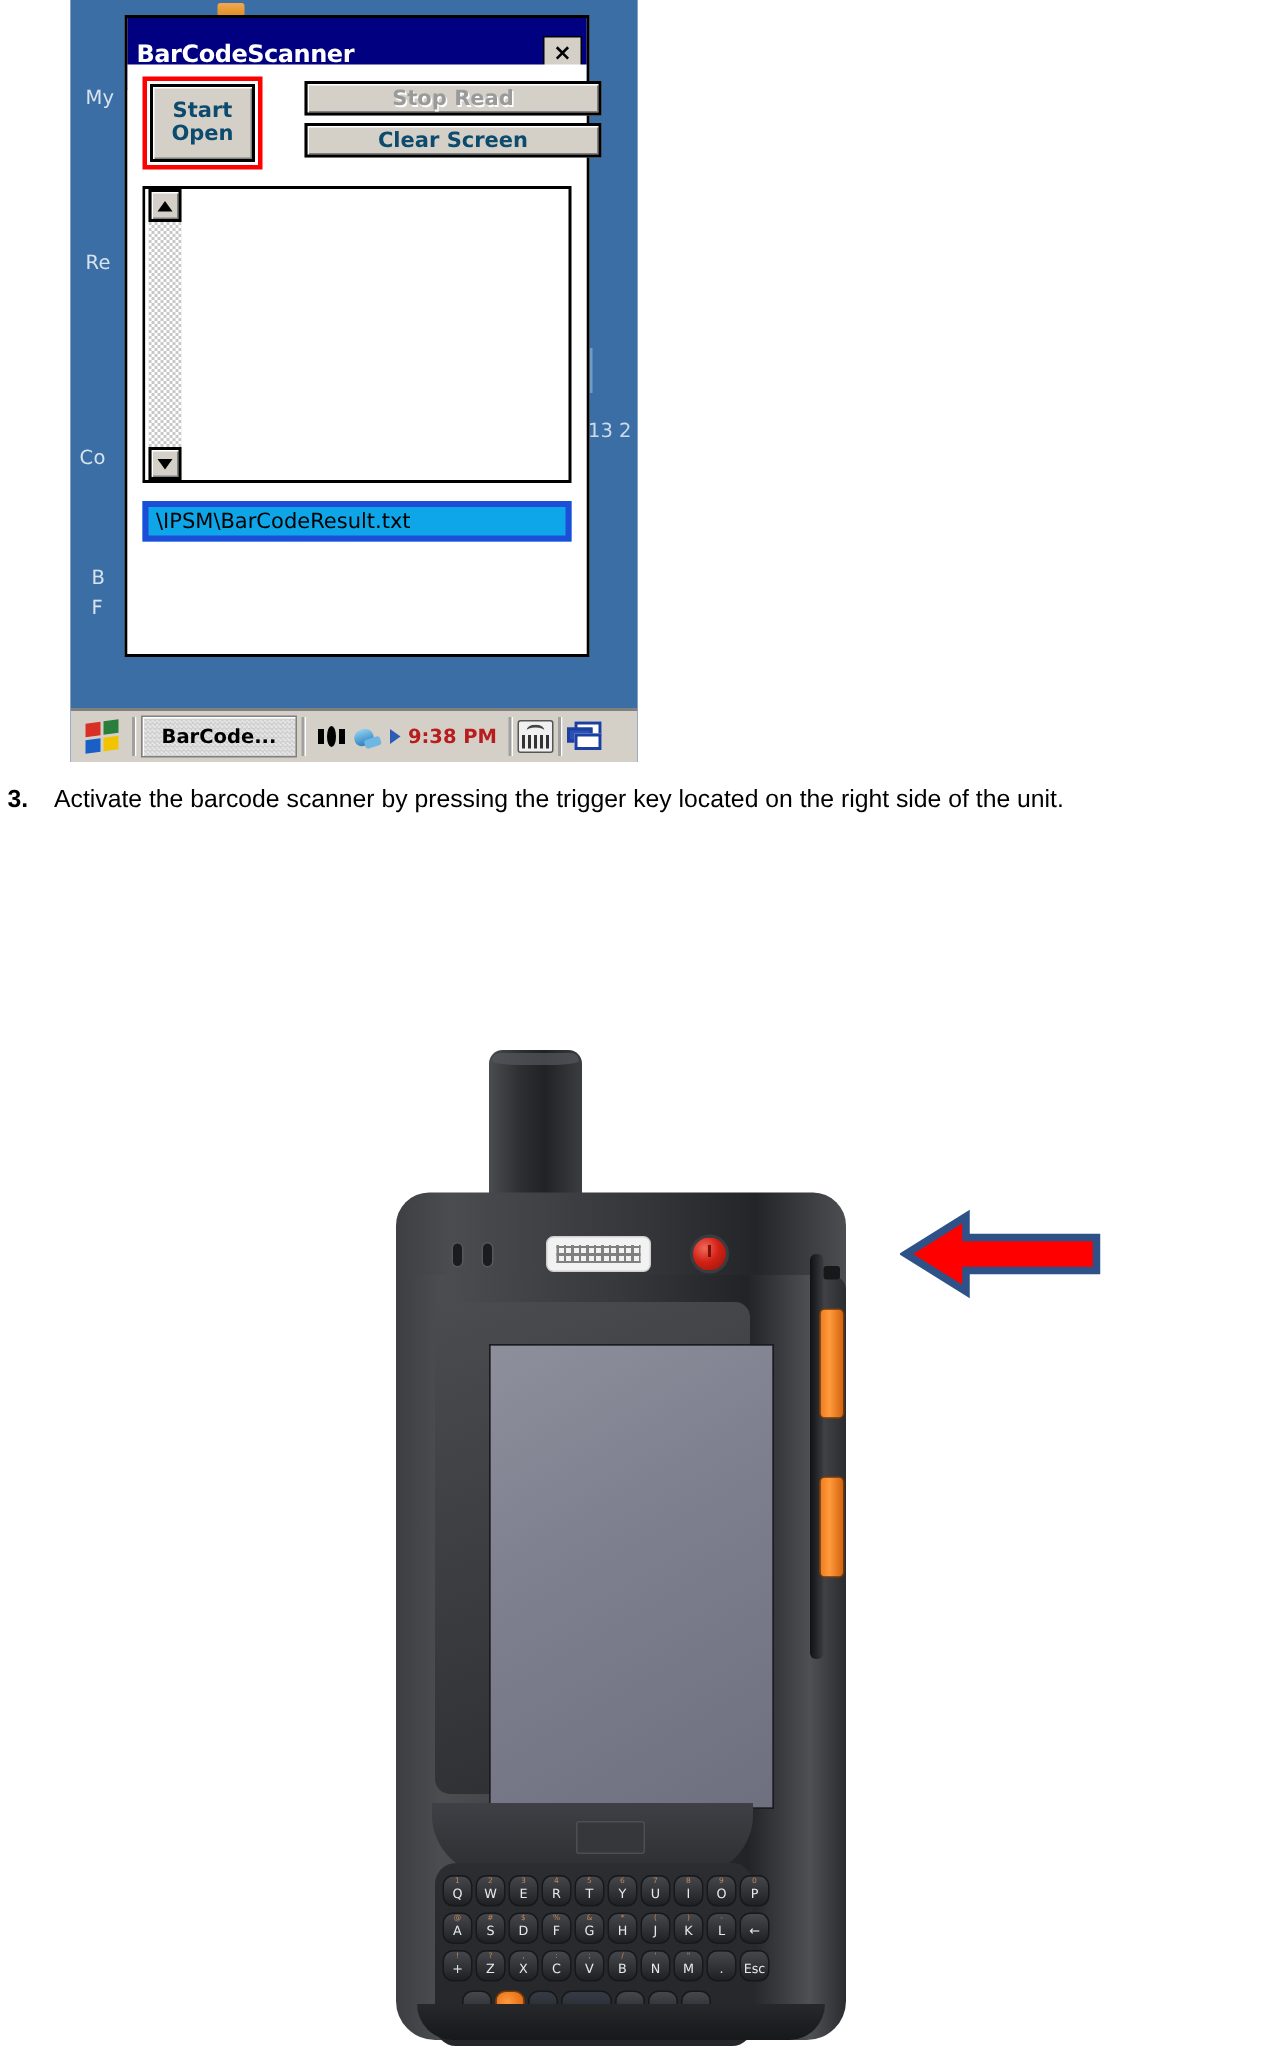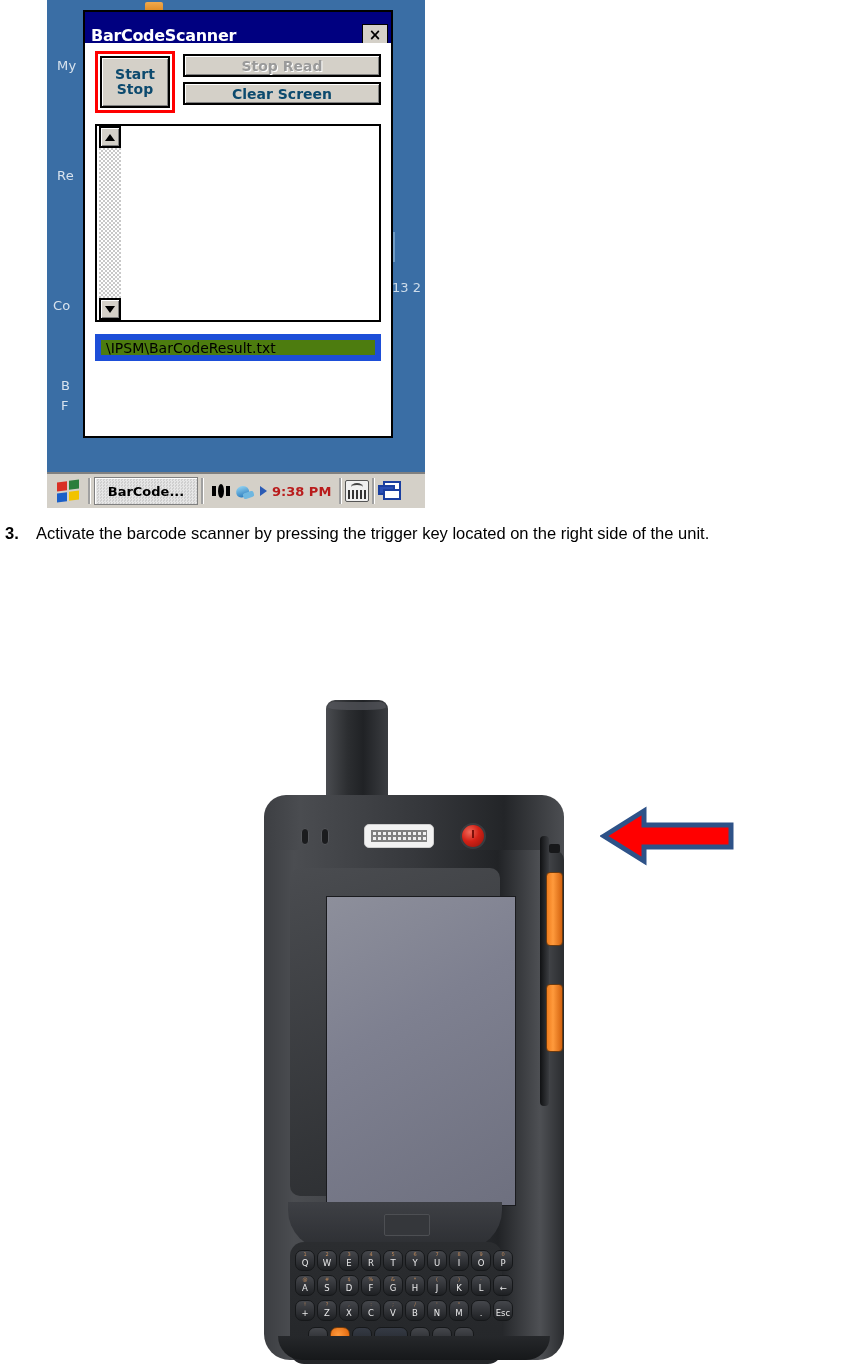"Stop Read" .btn-wide { margin-left: none -> 20px }
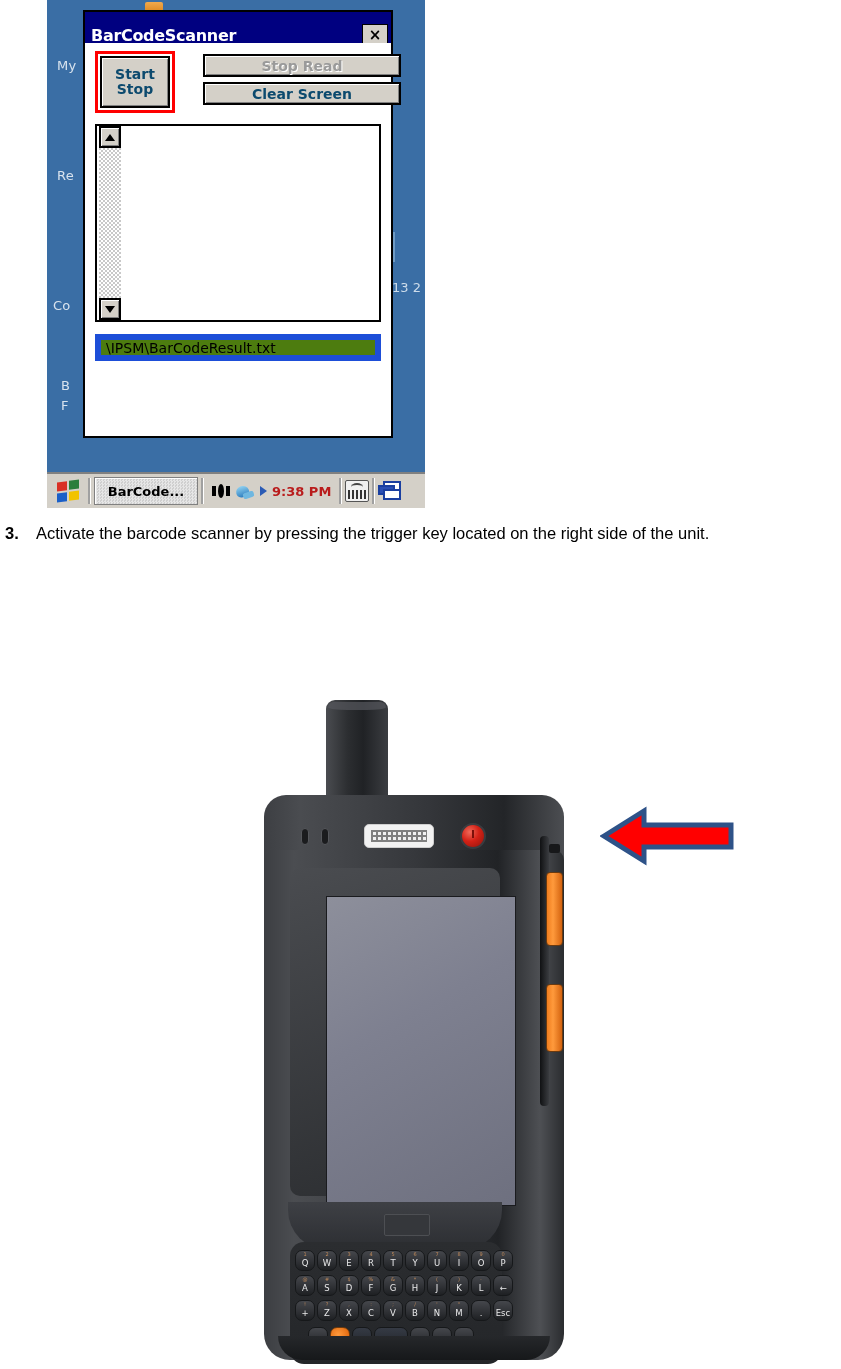"Stop" span { text: Stop -> Open }
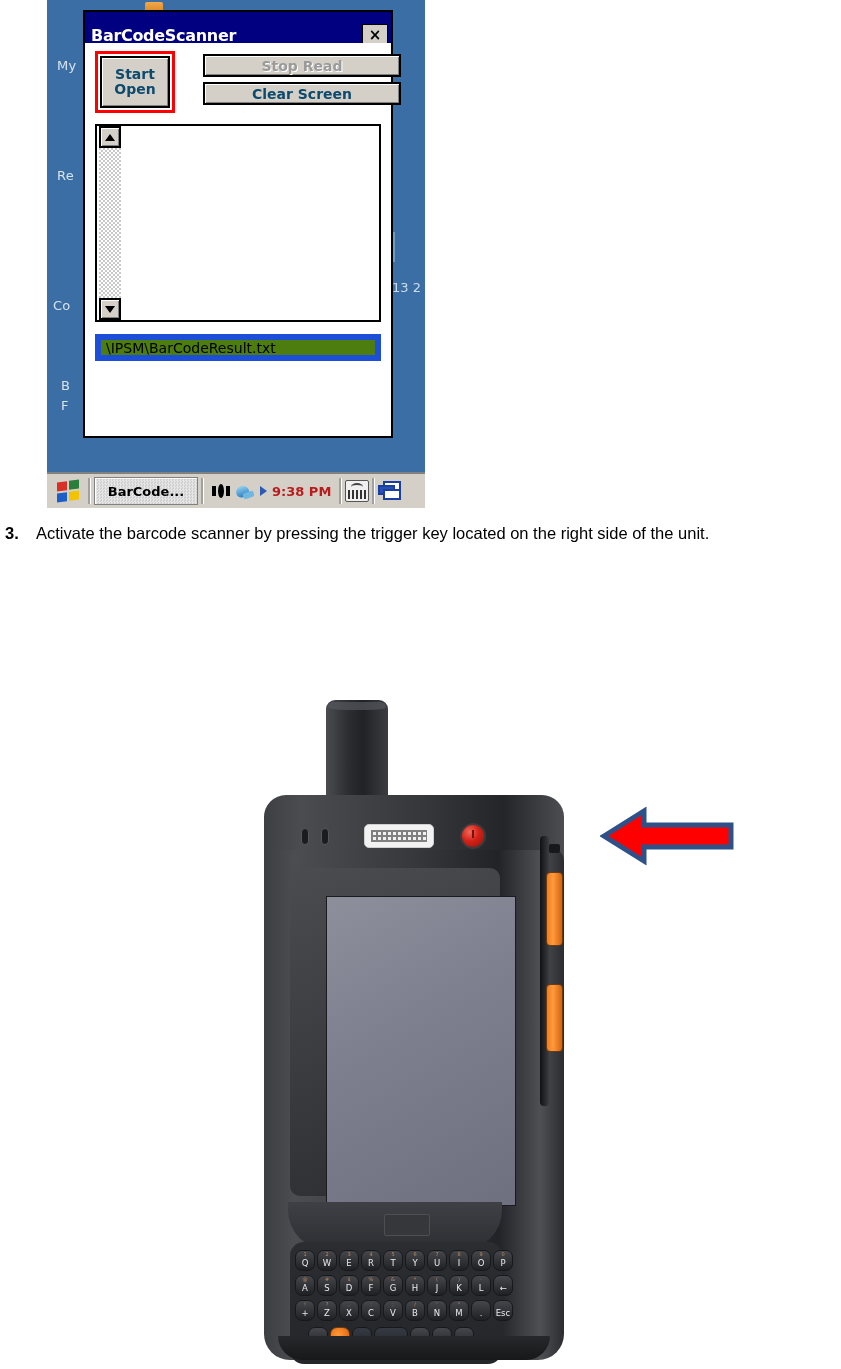"\IPSM\BarCodeResult.txt" .path-field { background: #4d7c0f -> #0ea5e9; border: 6px solid #1d4ed8 -> 4px solid #1d4ed8 }
